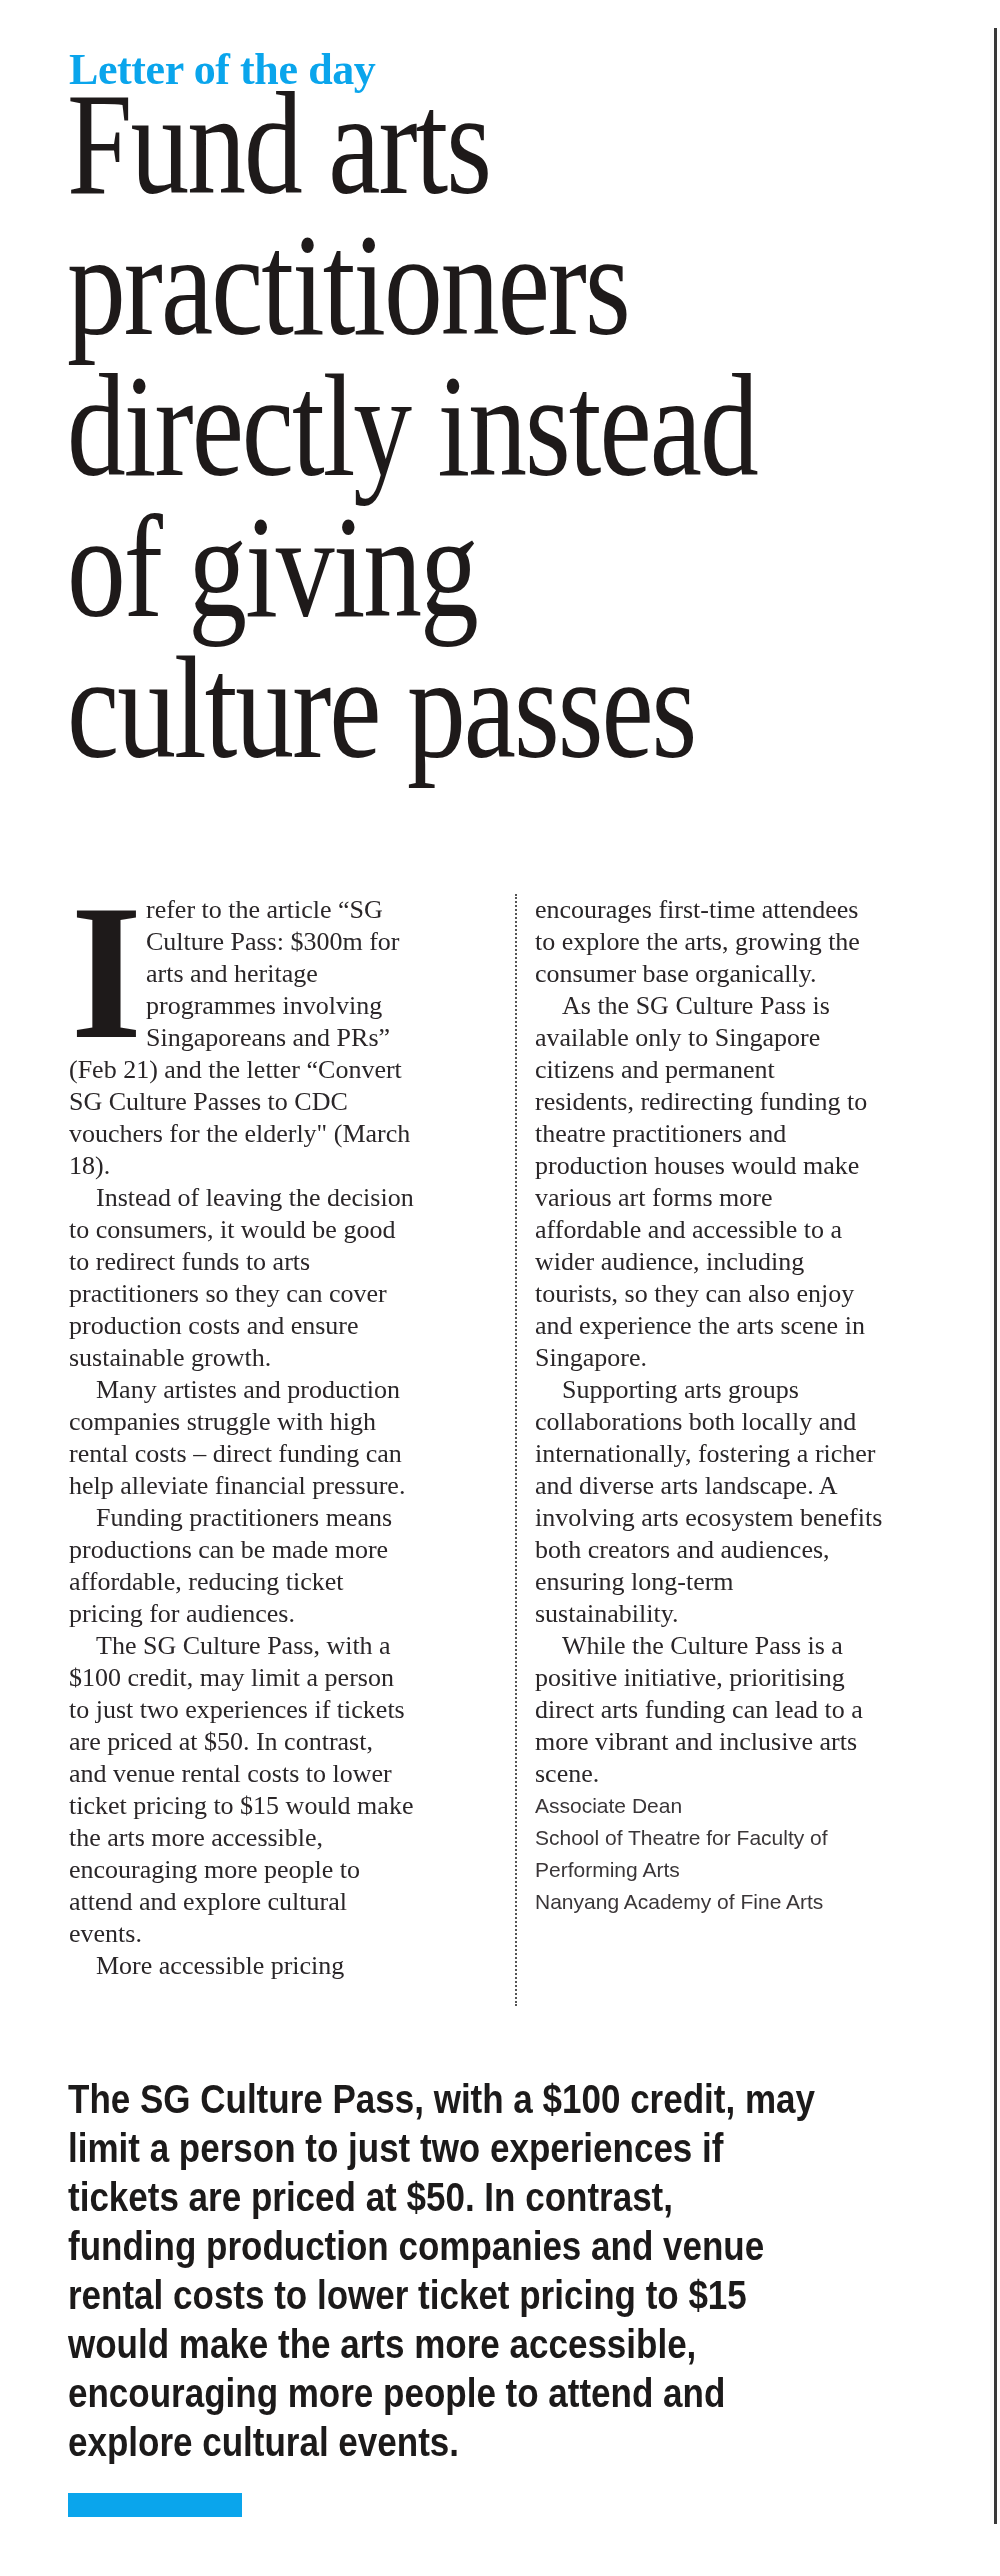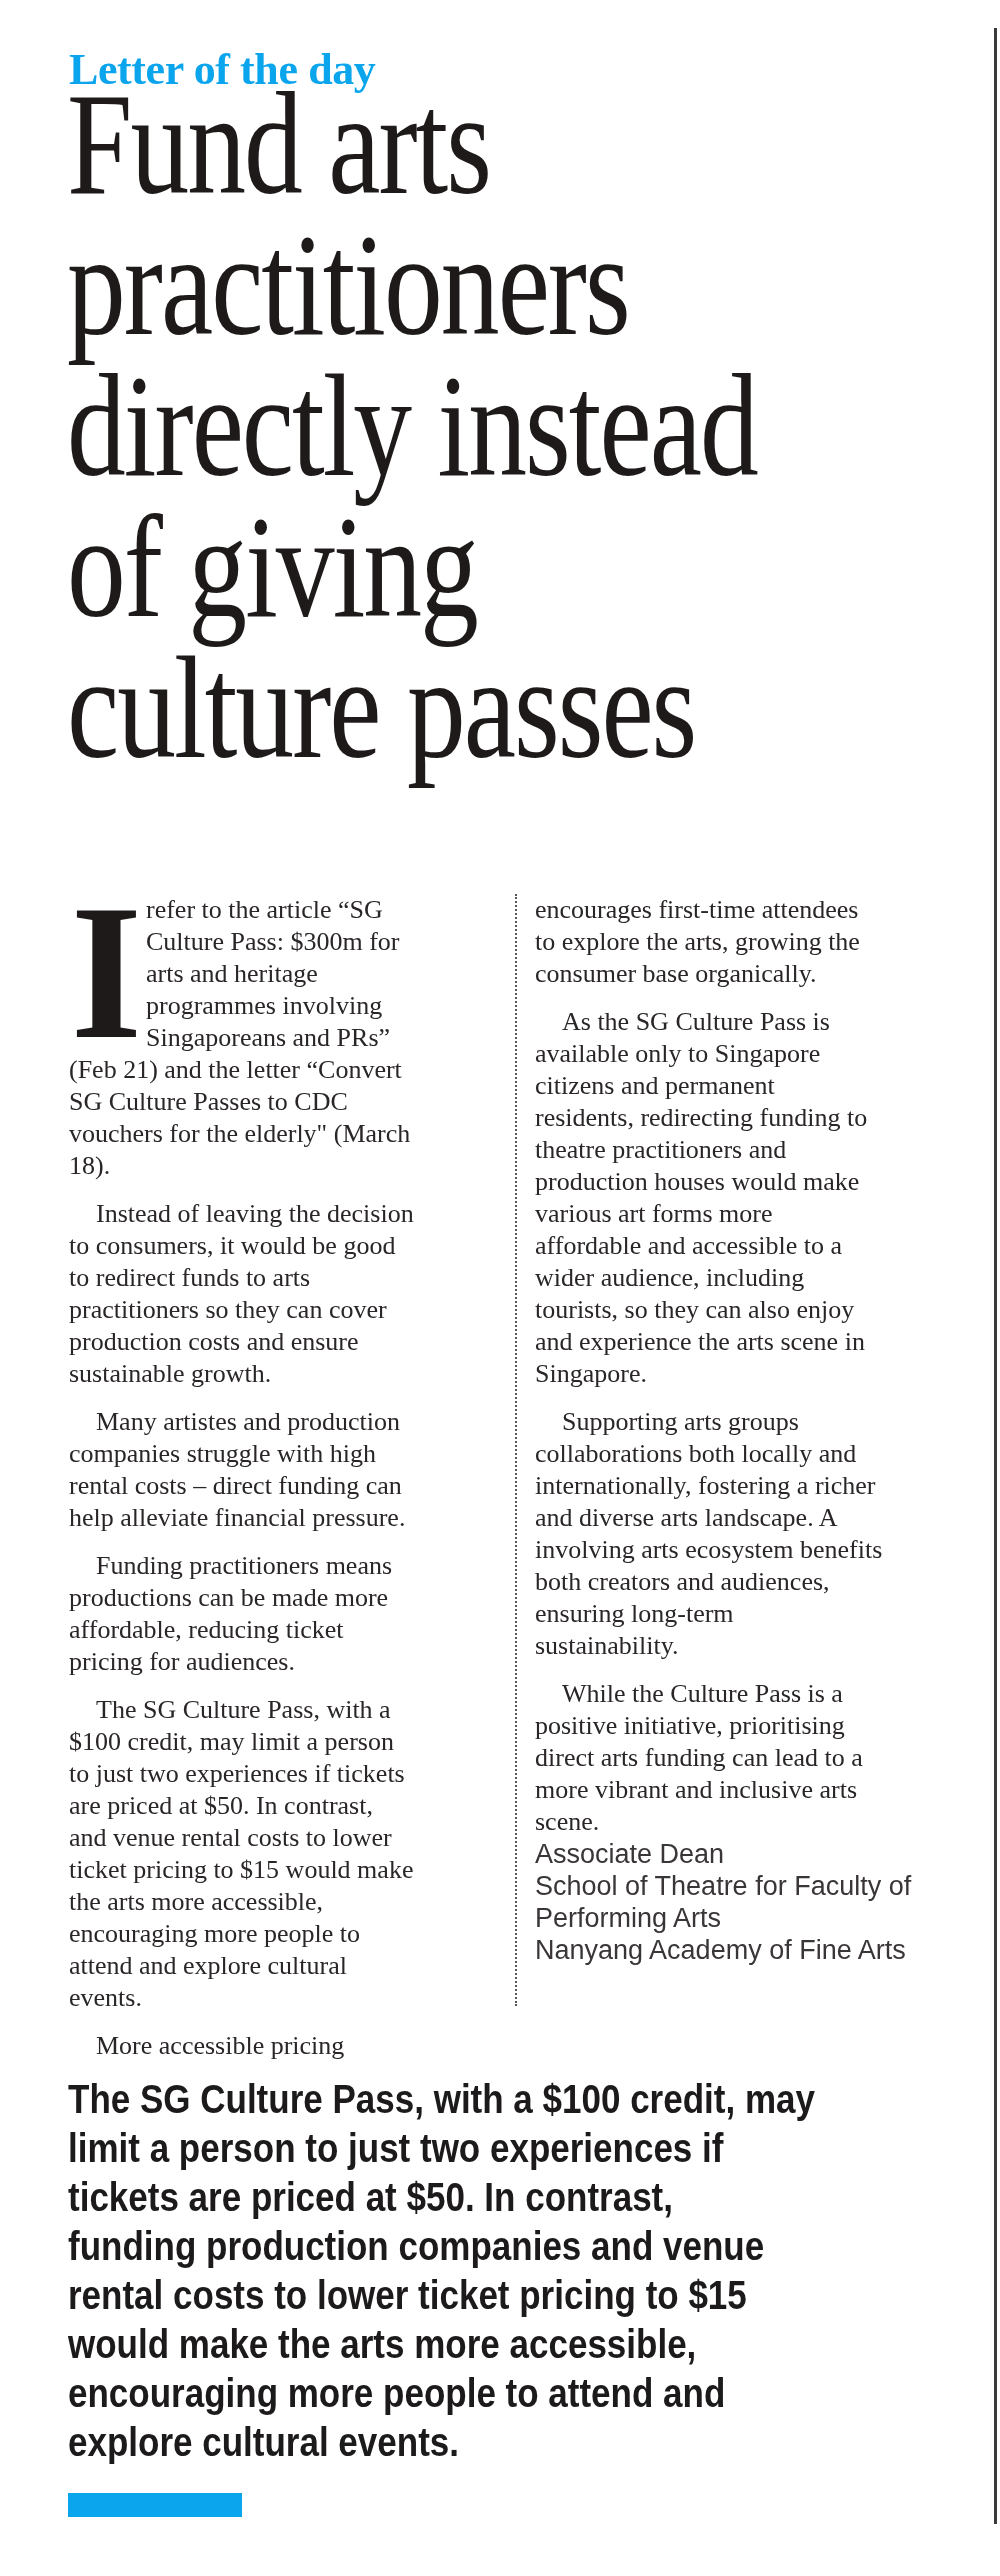"As the SG Culture Pass" .col .line.indent { margin-top: 16px -> none }
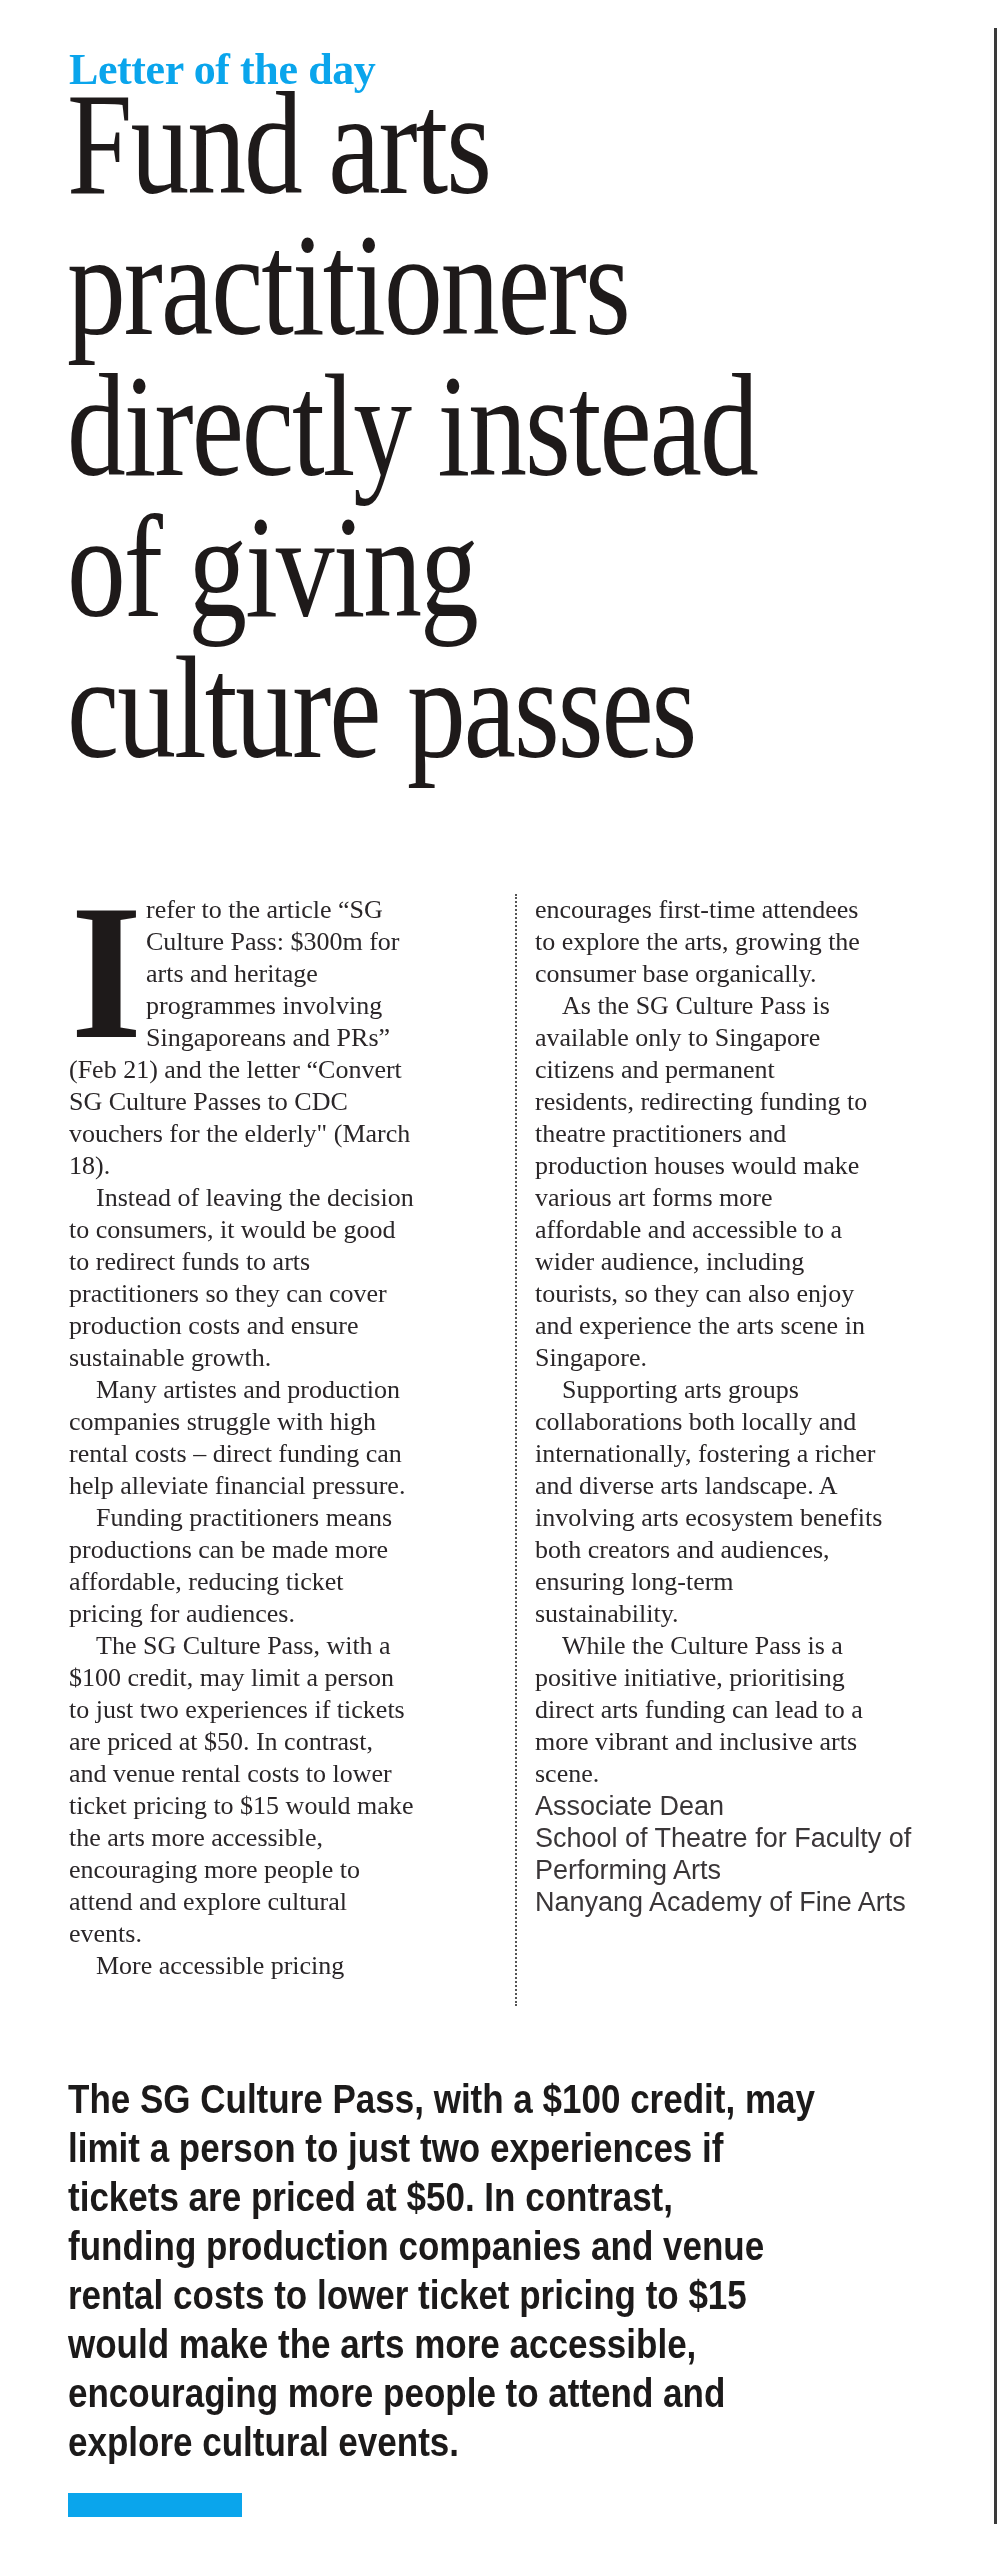"Associate Dean" .signoff-line { font-size: 27px -> 21px }
